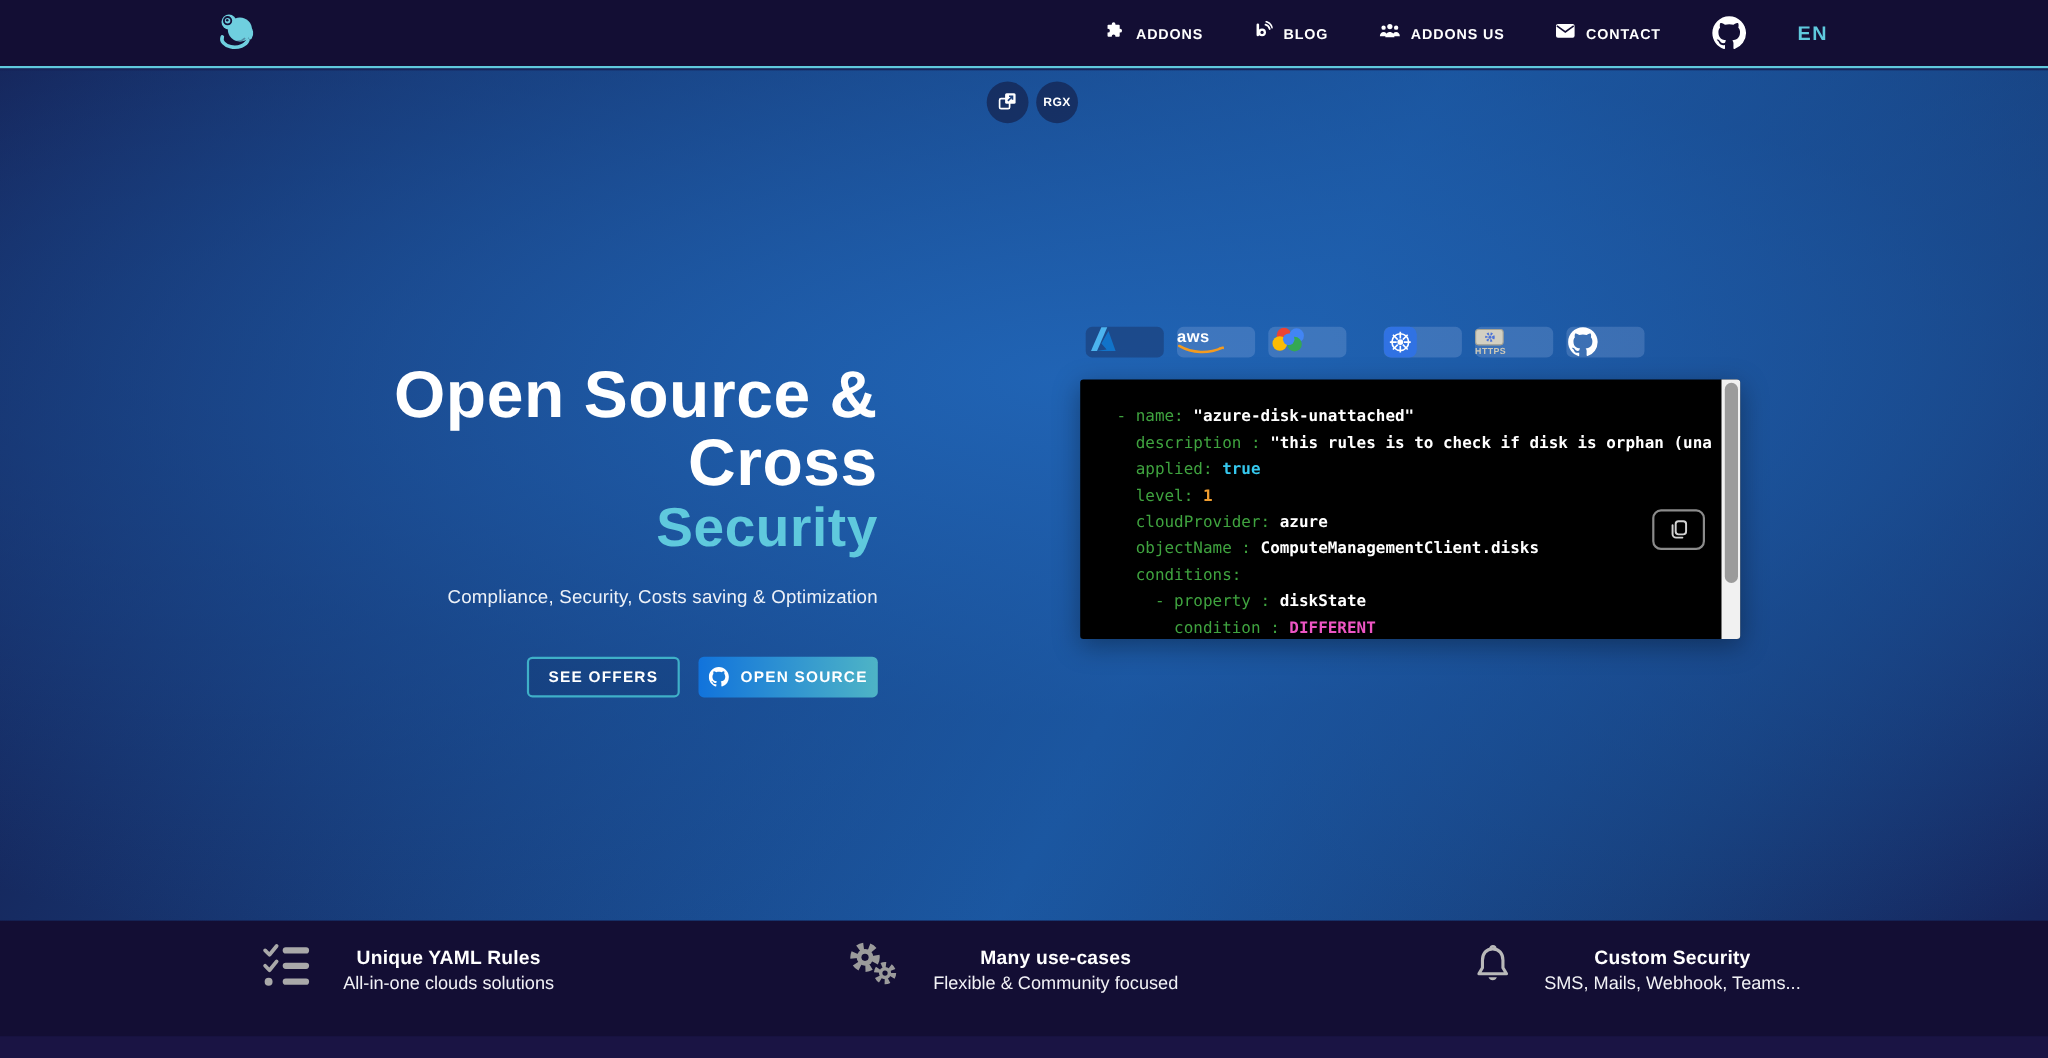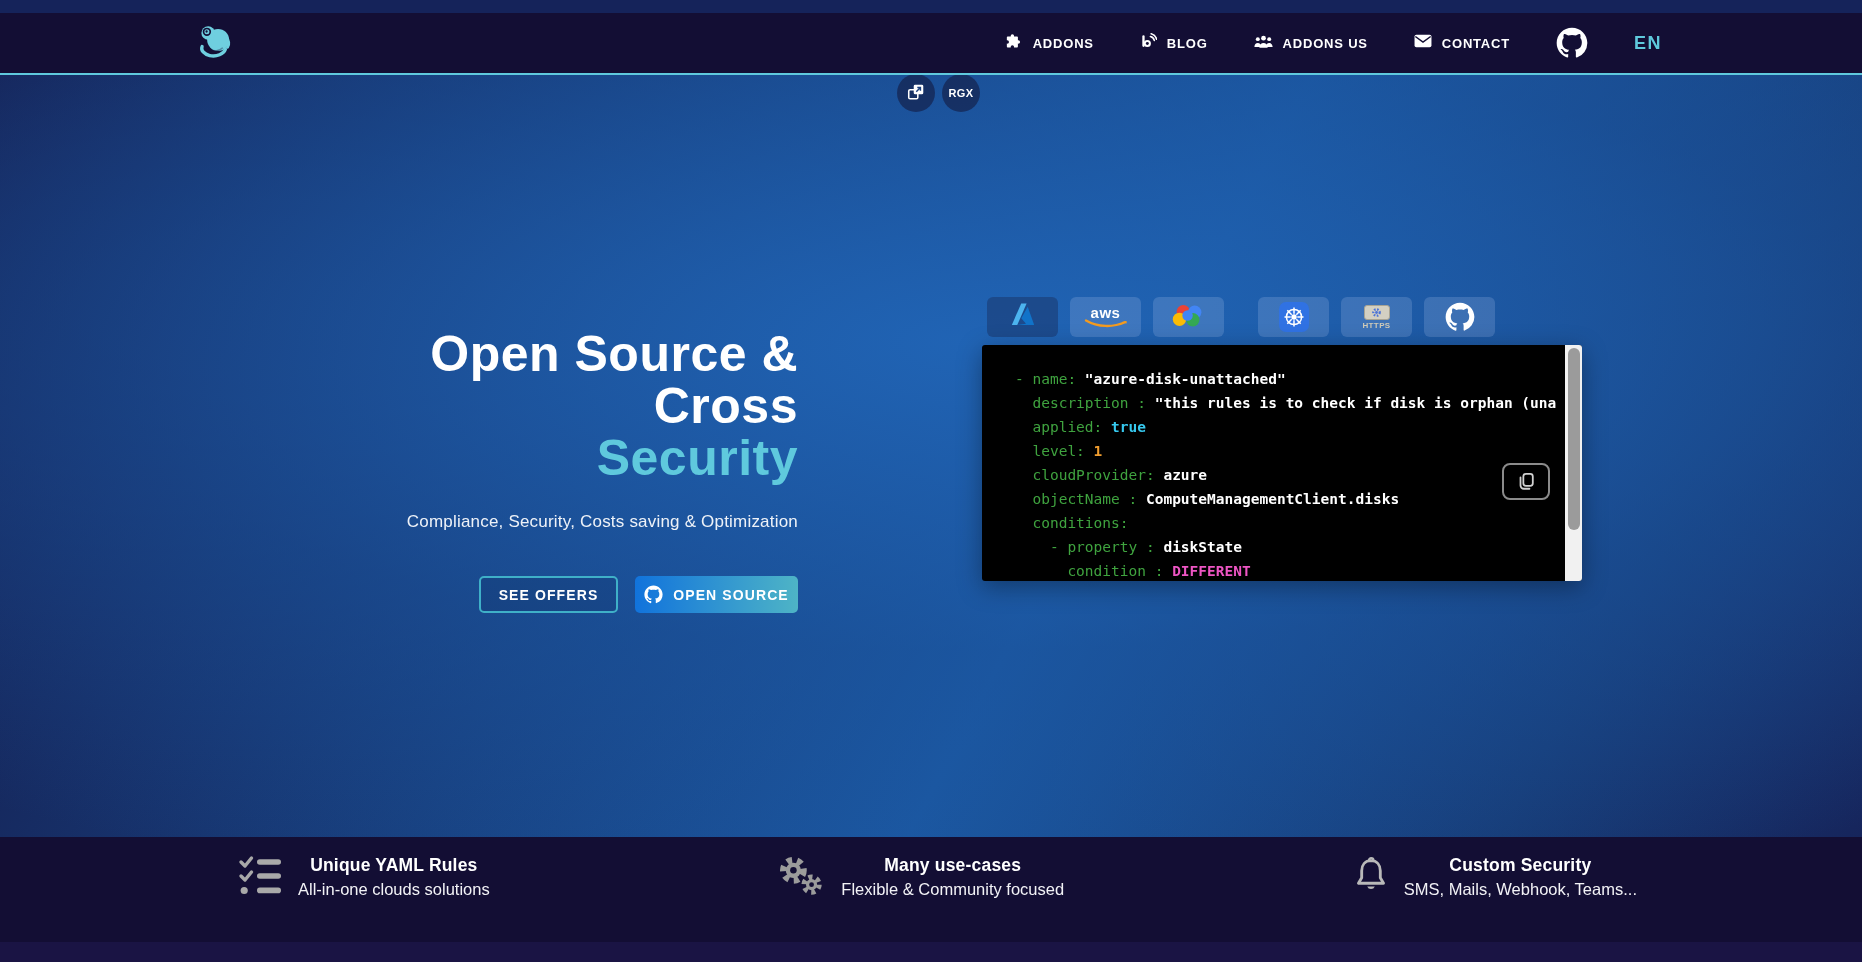"ADDONS" .header { top: 13px -> 0 }
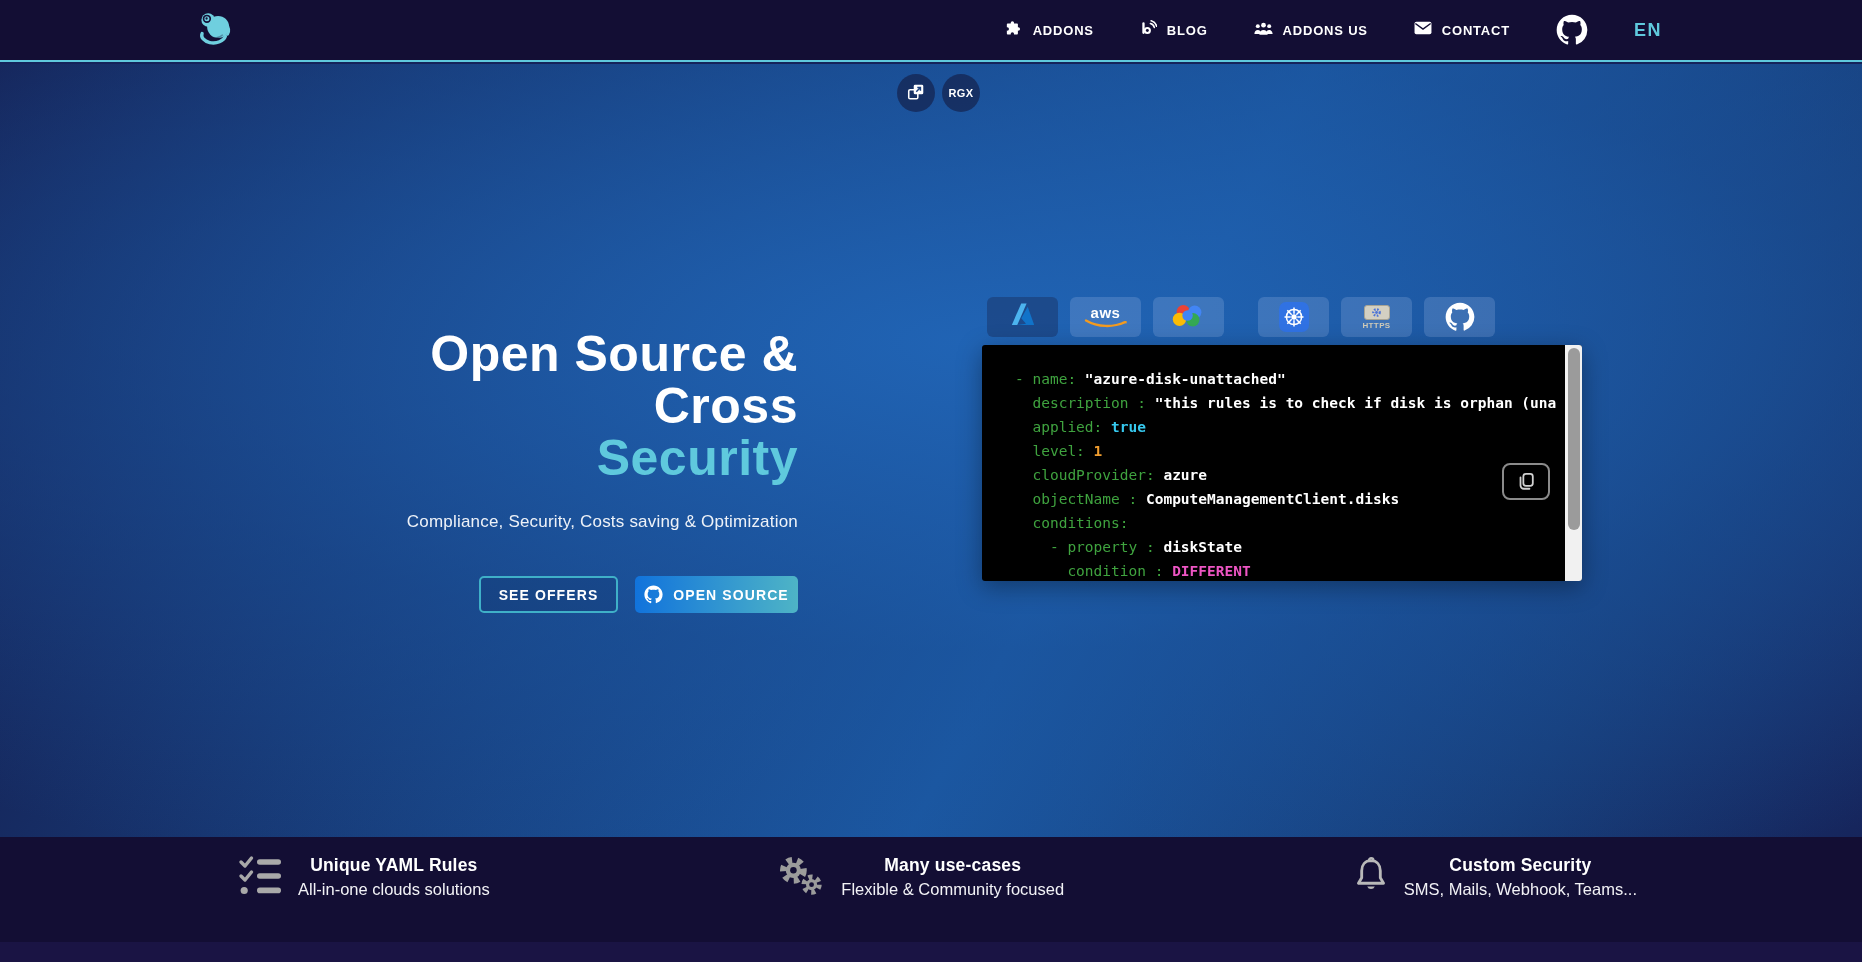"aws" .tab { align-items: center -> flex-start; height: 40px -> 28px }
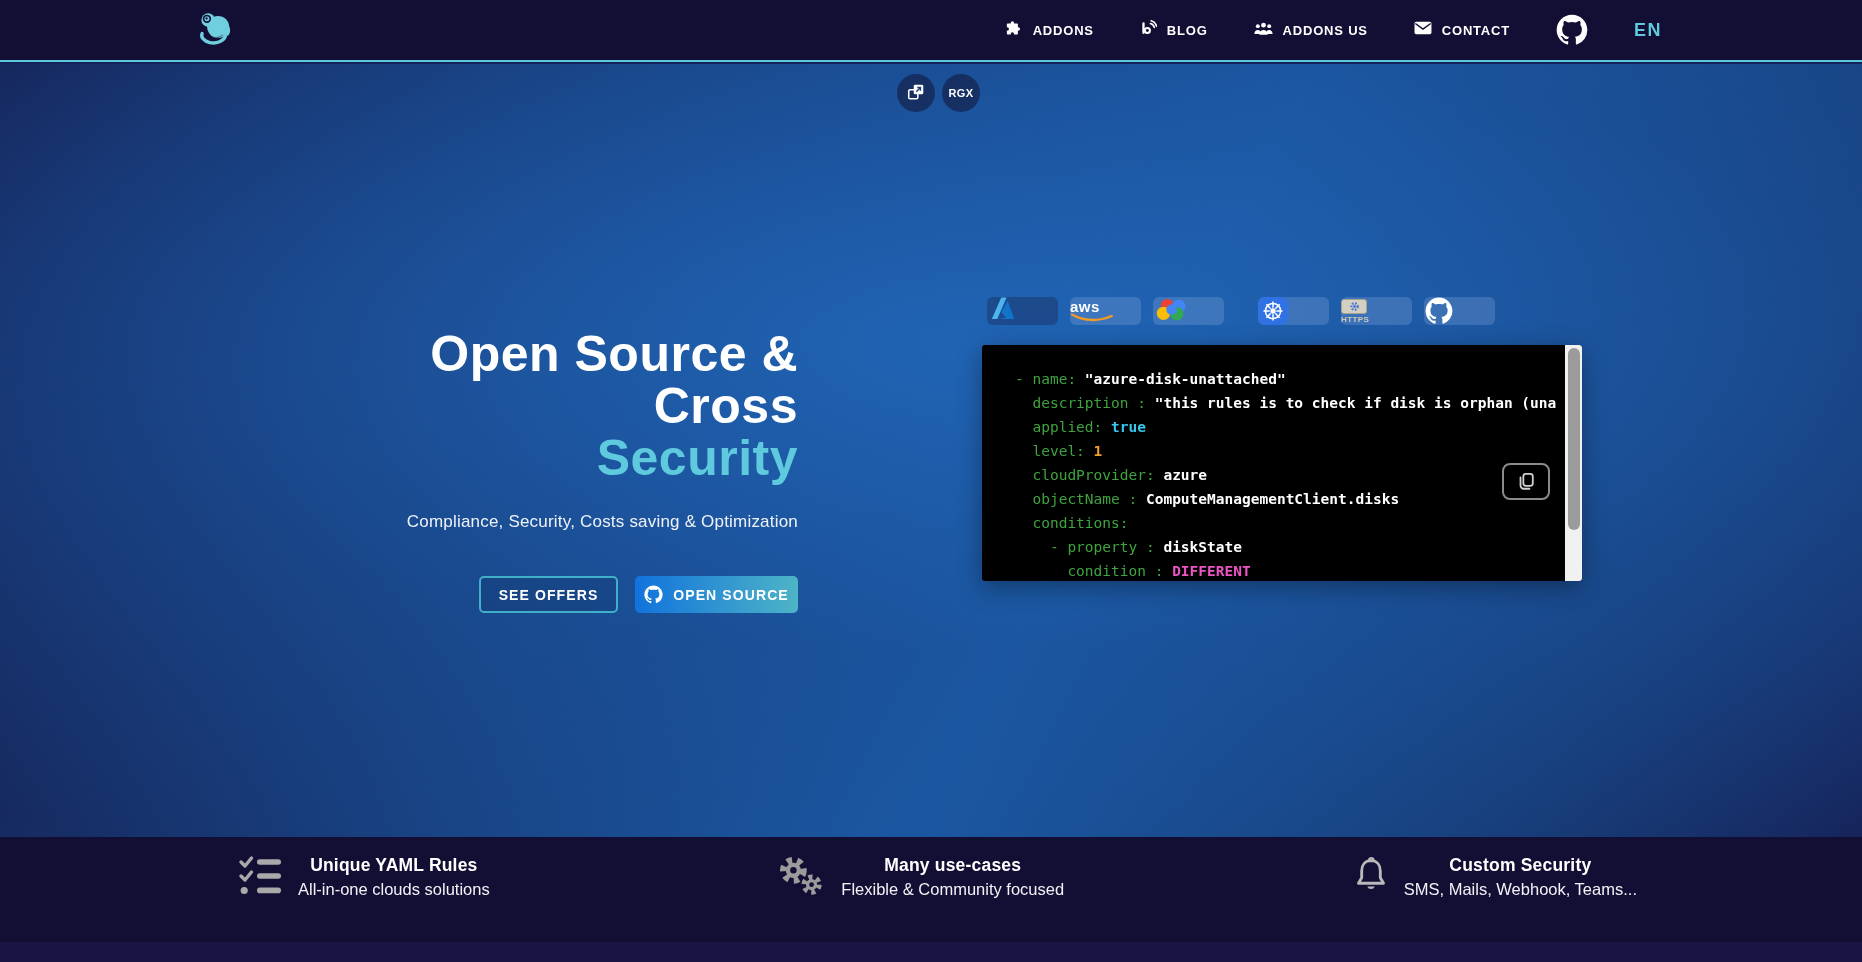"Open Source & Cross" .hero-title { font-size: 50px -> 60px }
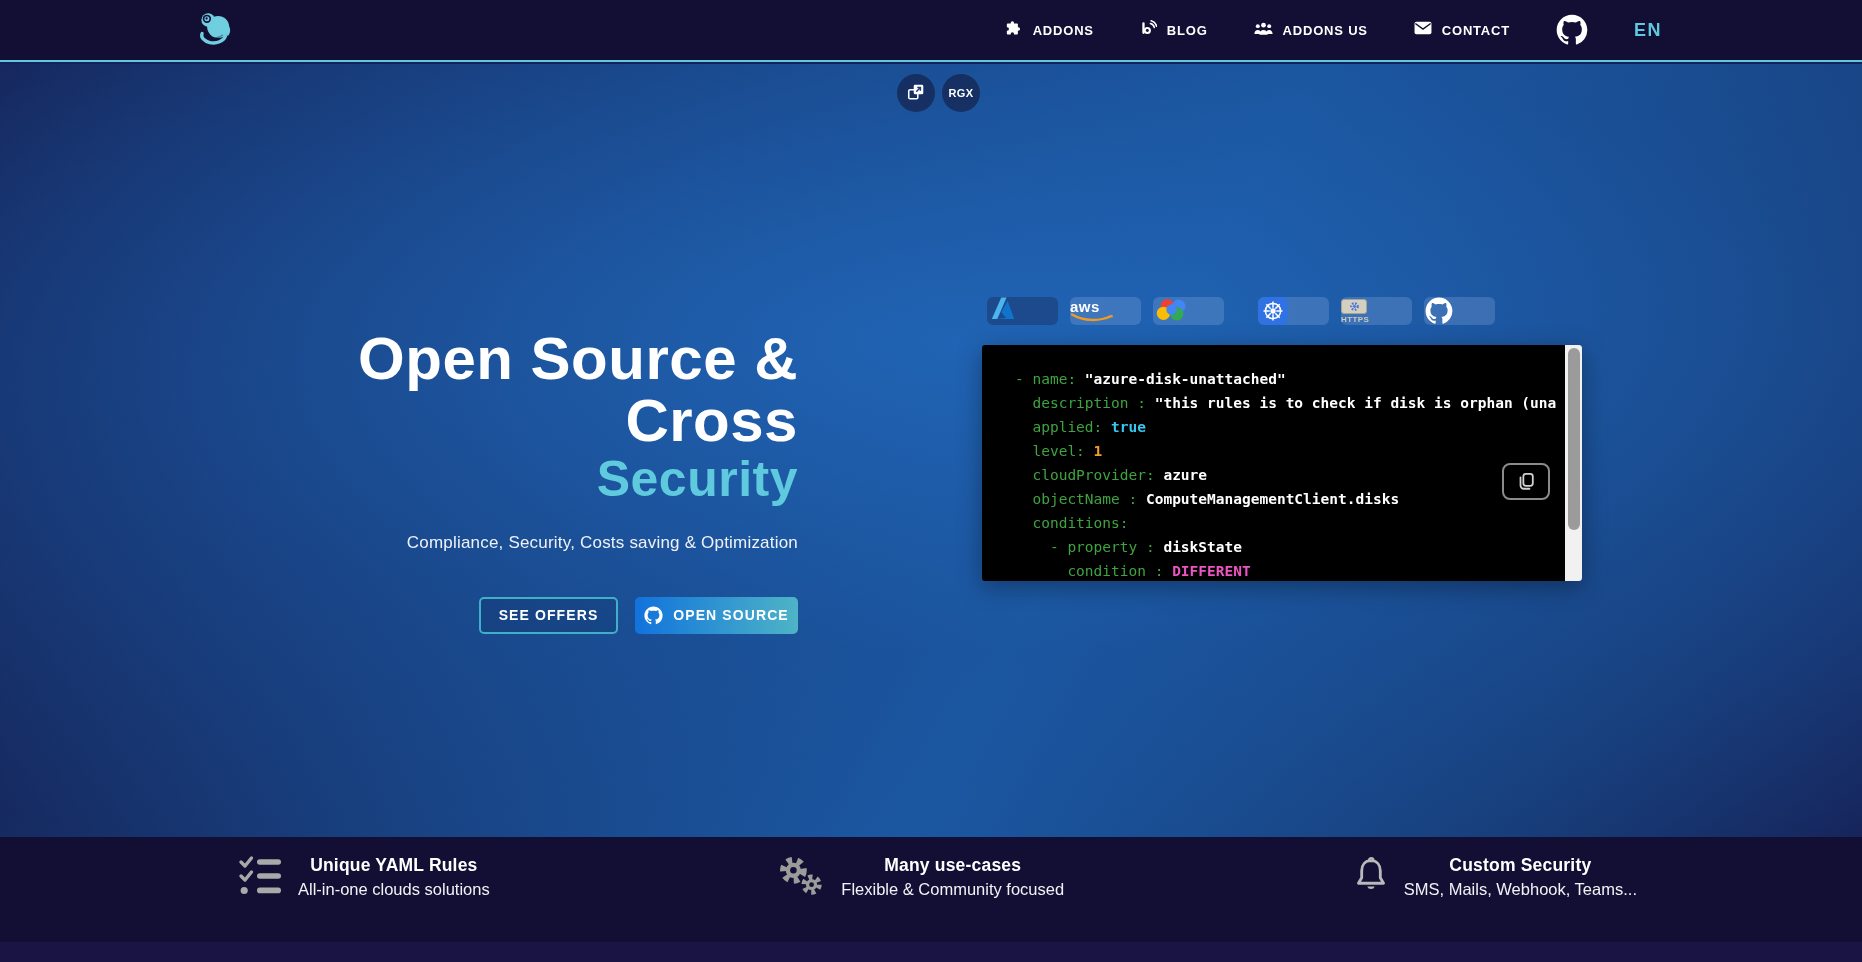"Unique YAML Rules" .feature { align-items: flex-start -> flex-end; gap: 14px -> 28px }
